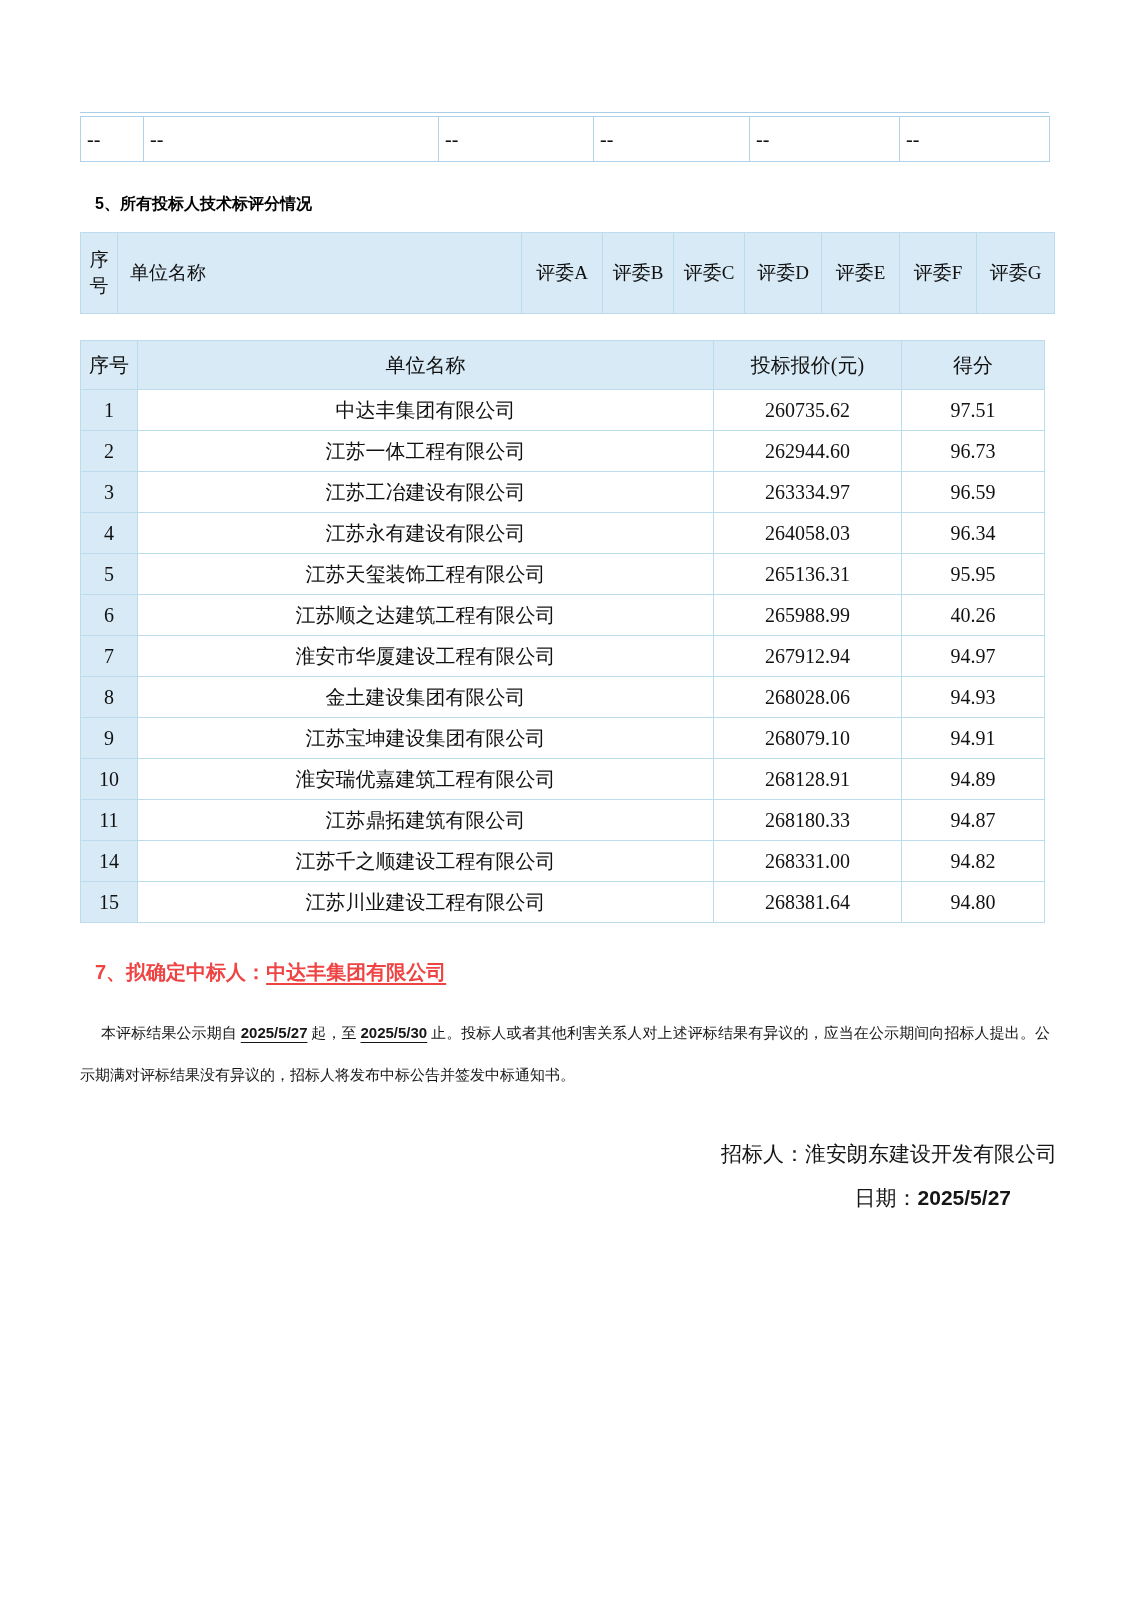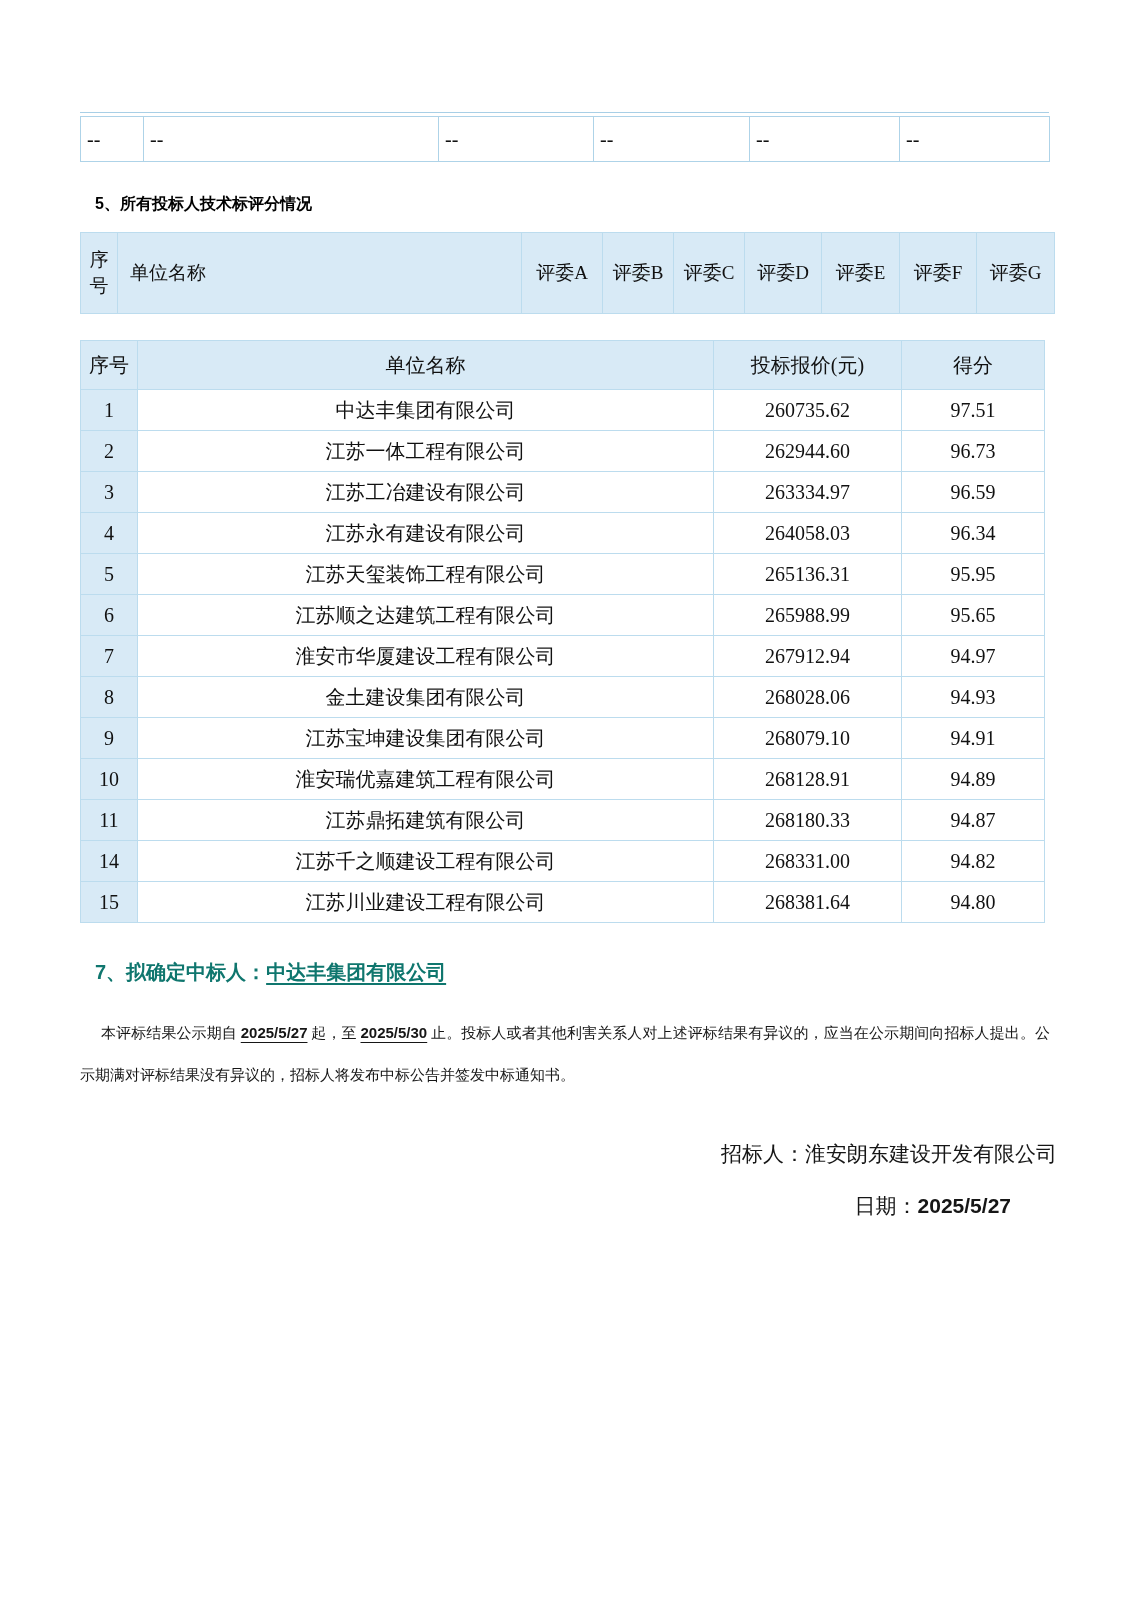"95.65" td { text: 95.65 -> 40.26 }
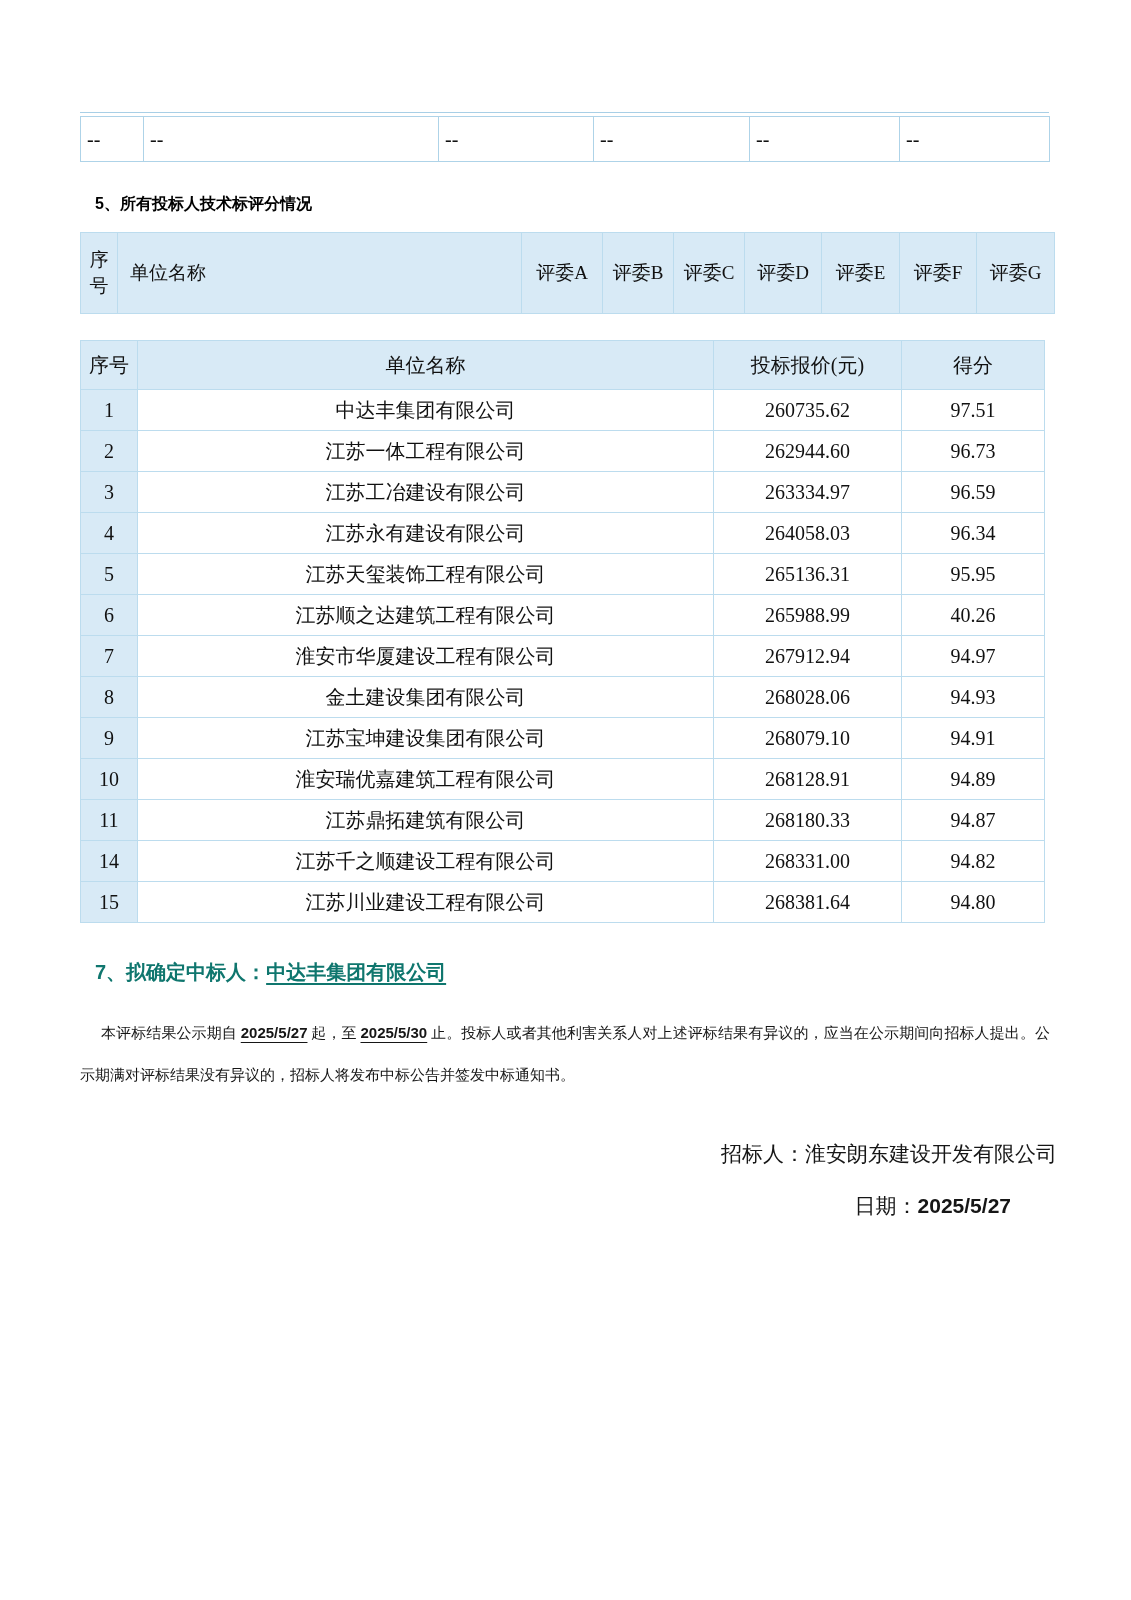"7、拟确定中标人：中达丰集团有限公司" .sec7 { color: #0f766e -> #ef4444 }
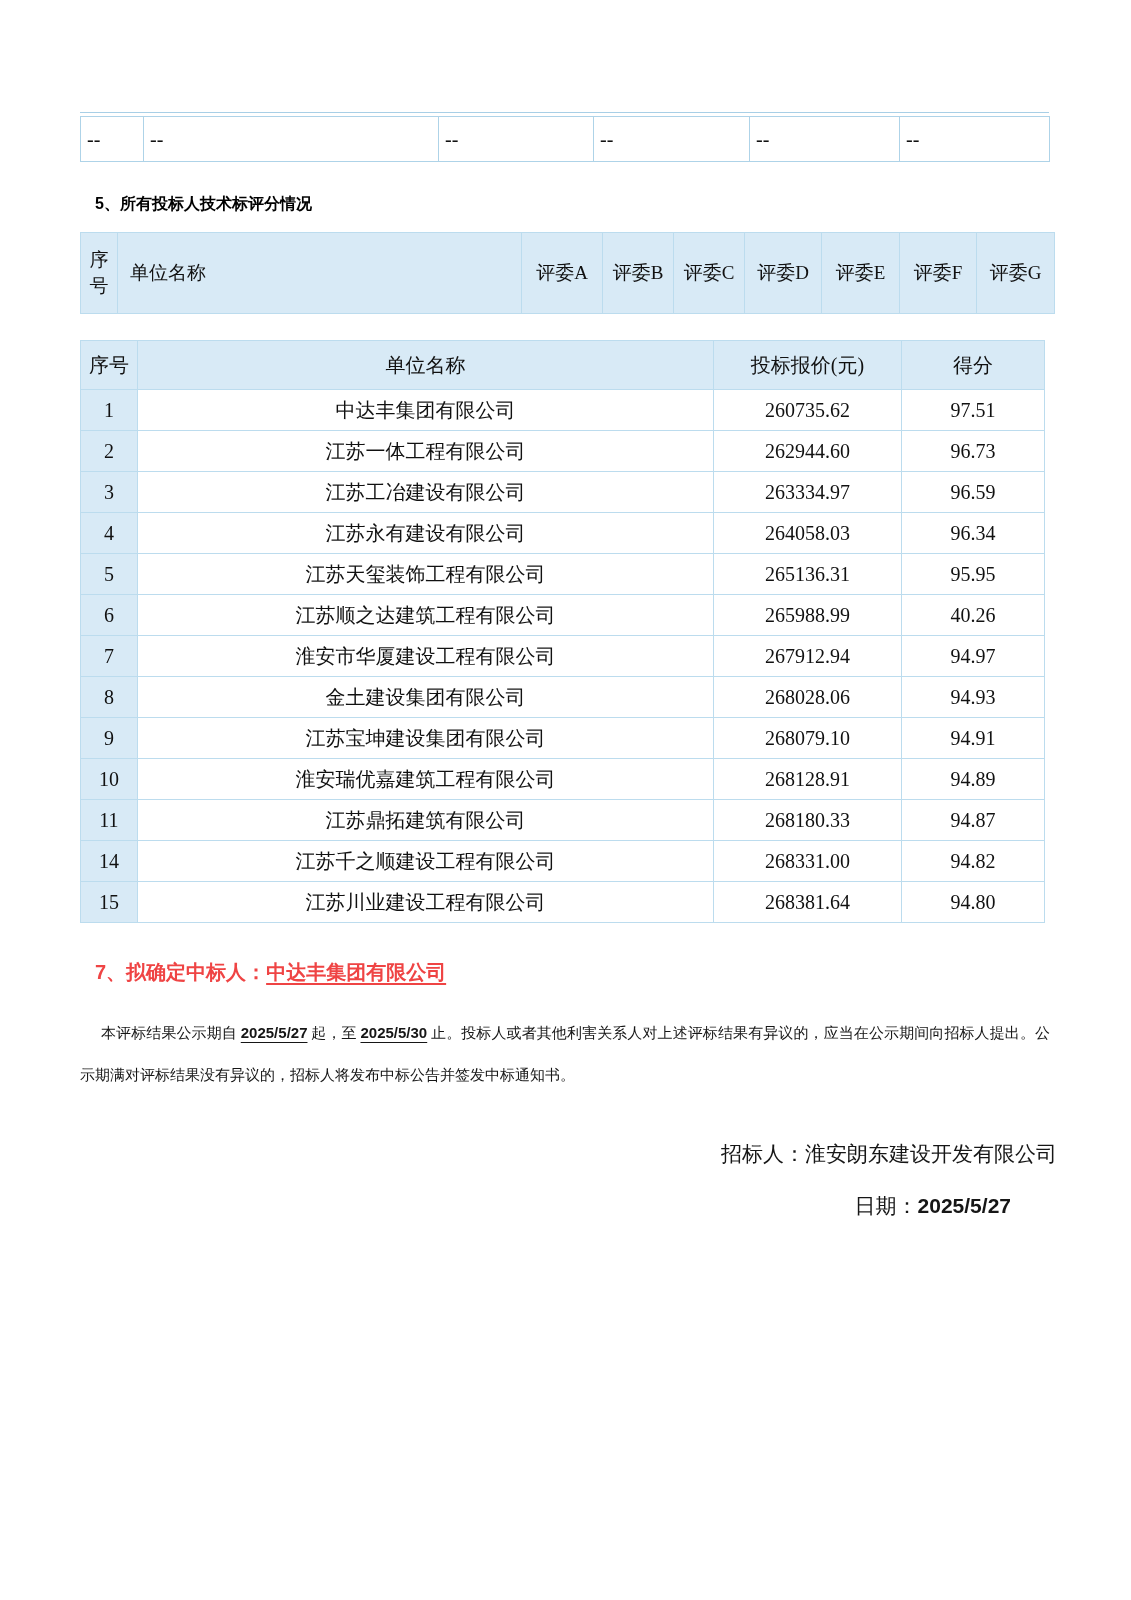"日期：2025/5/27" .footer-date { margin-top: 24px -> 16px }
